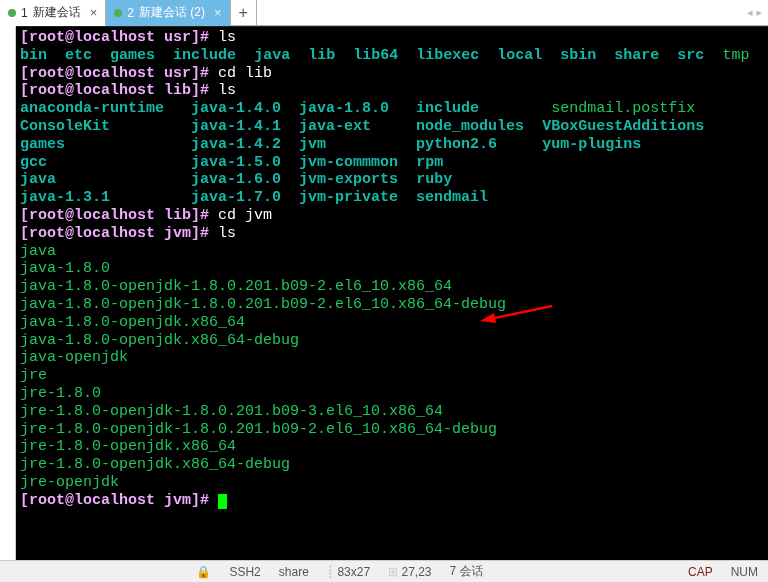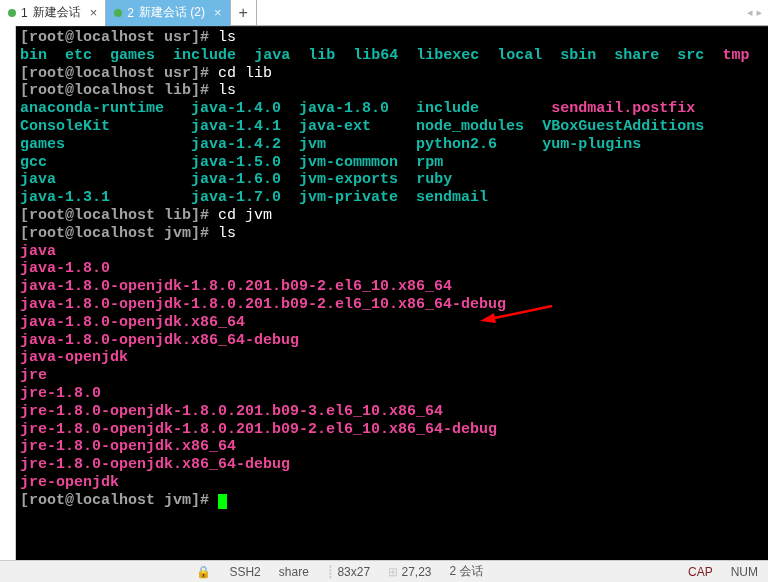"[root@localhost usr]#" .white { color: #a3a3a3 -> #f0abfc }
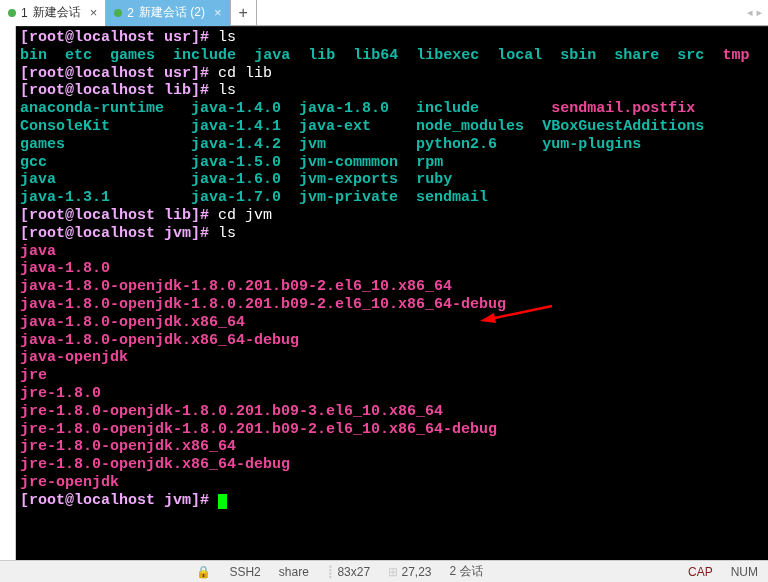"tmp" .cyan { color: #ec4899 -> #22c55e; font-weight: bold -> normal }
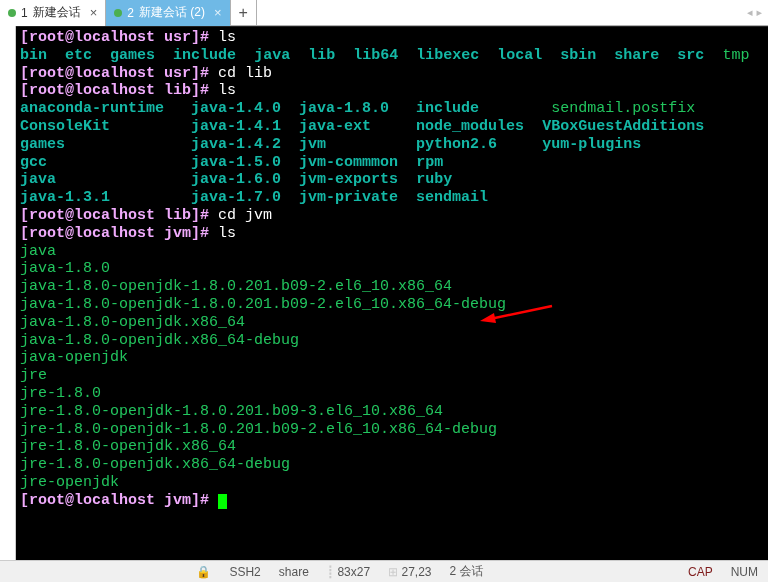"2 会话" span { text: 2 -> 7 }
